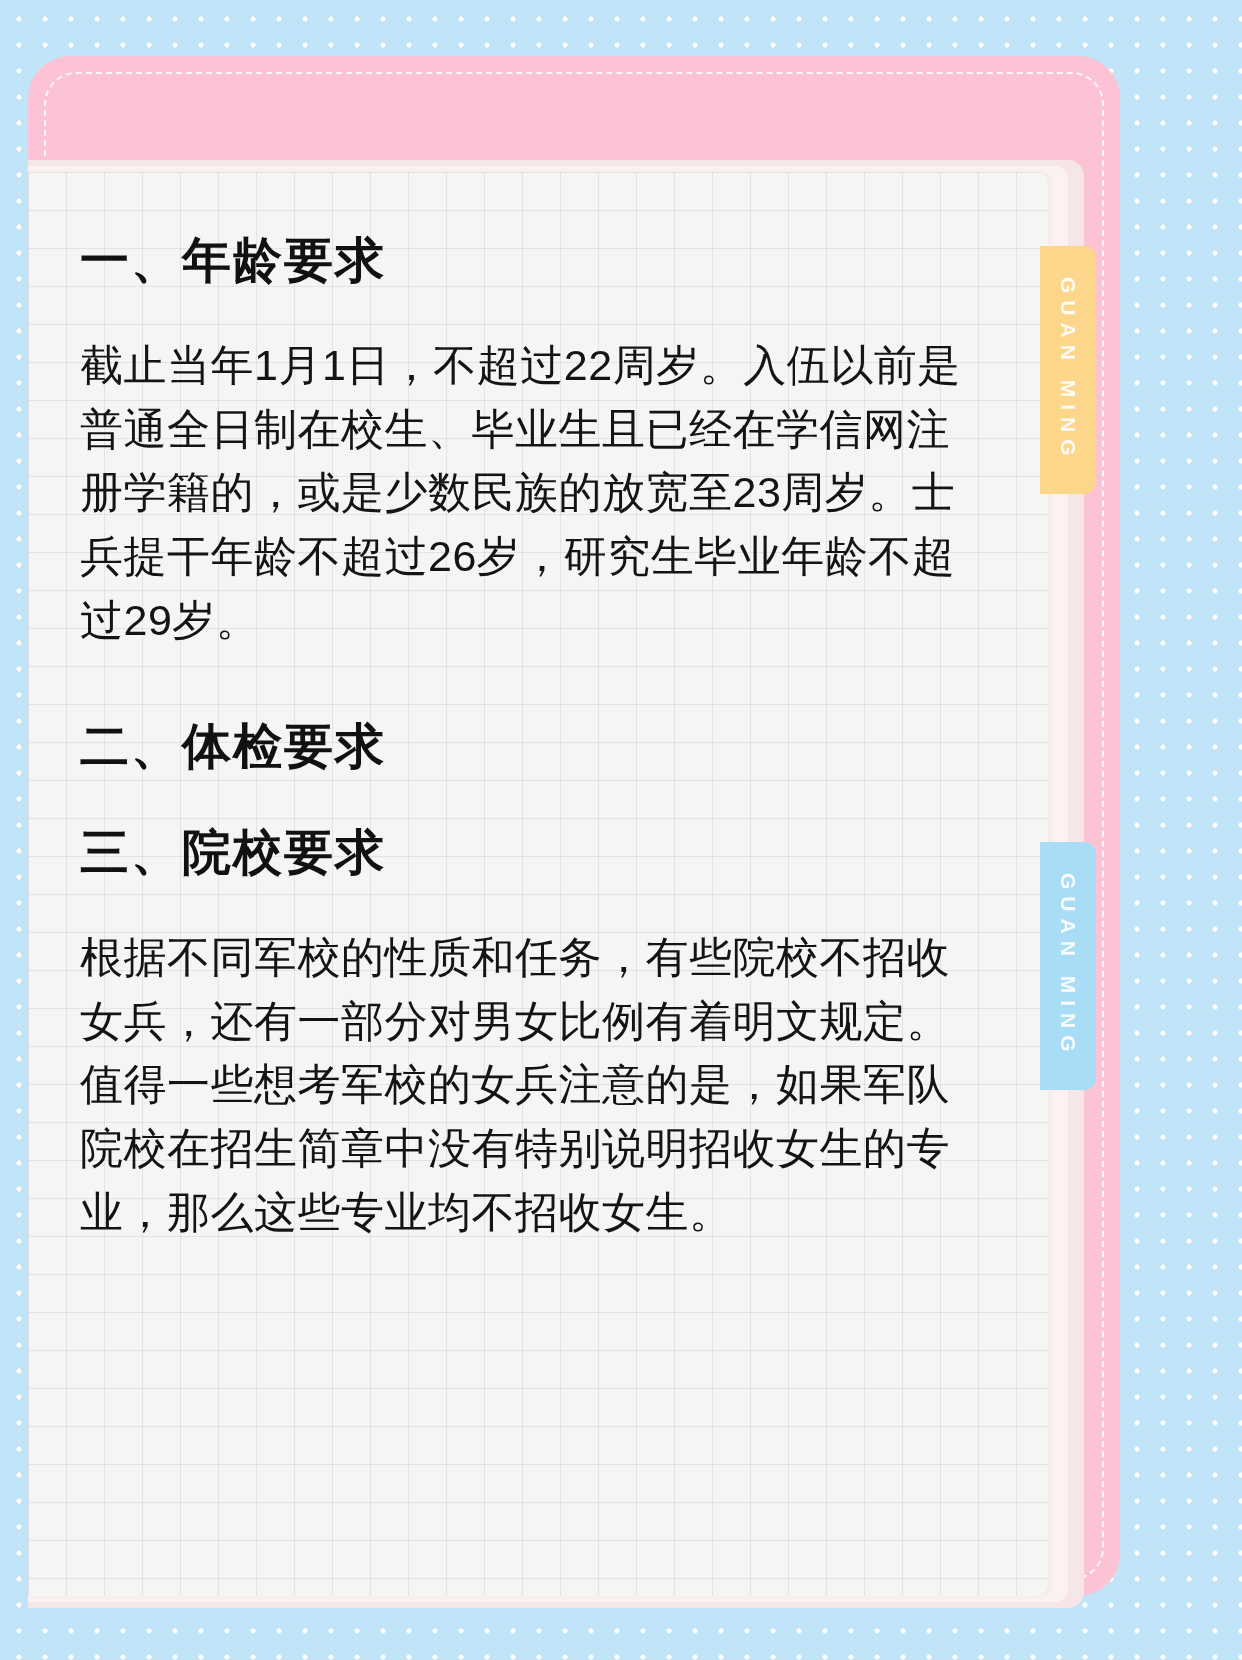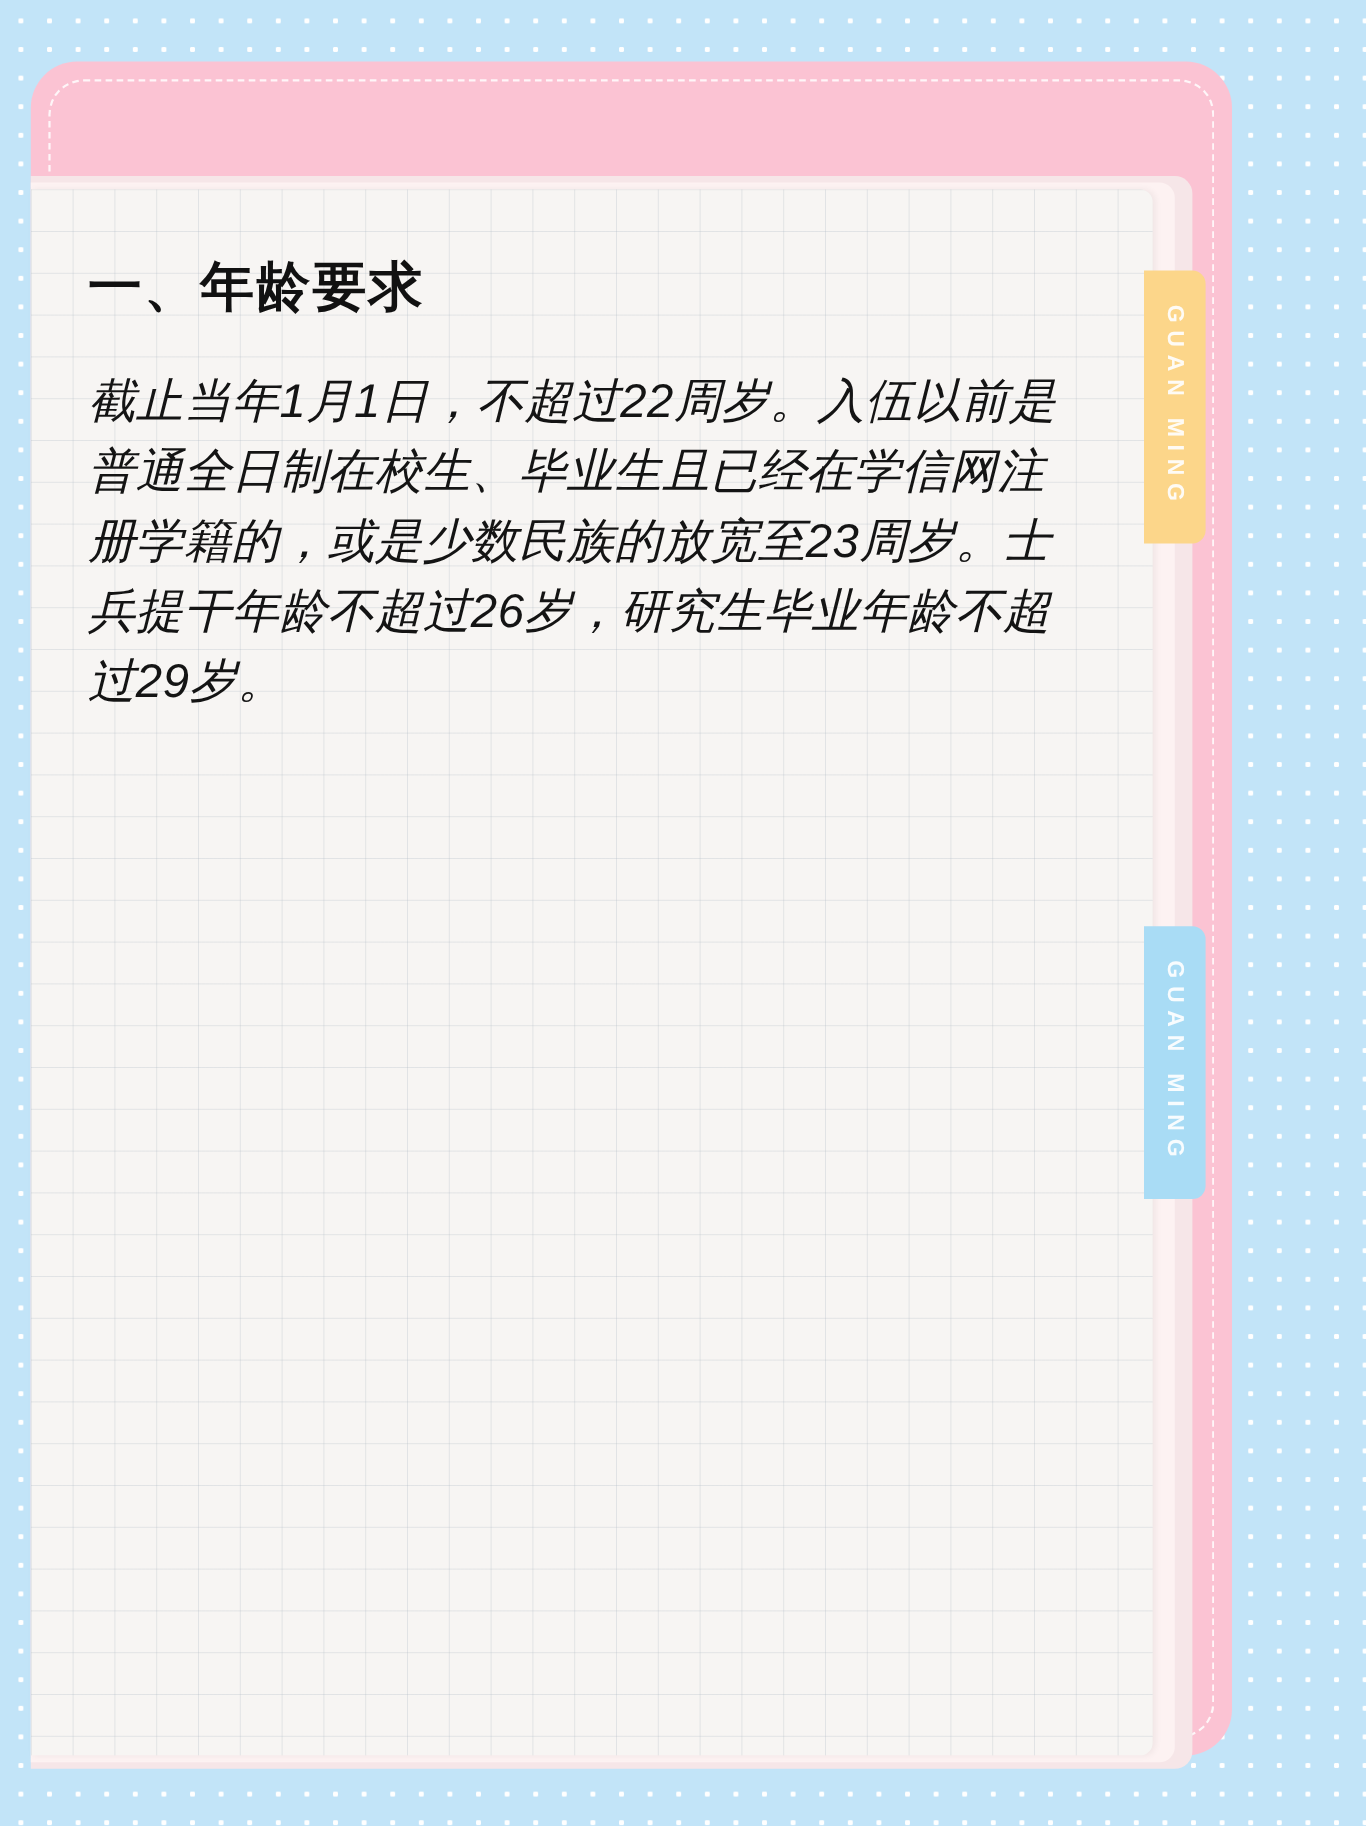"截止当年1月1日，不超过22周岁。入伍以前是普通全日制在校生、毕业生且已经在学信" p.para { font-style: italic -> none }
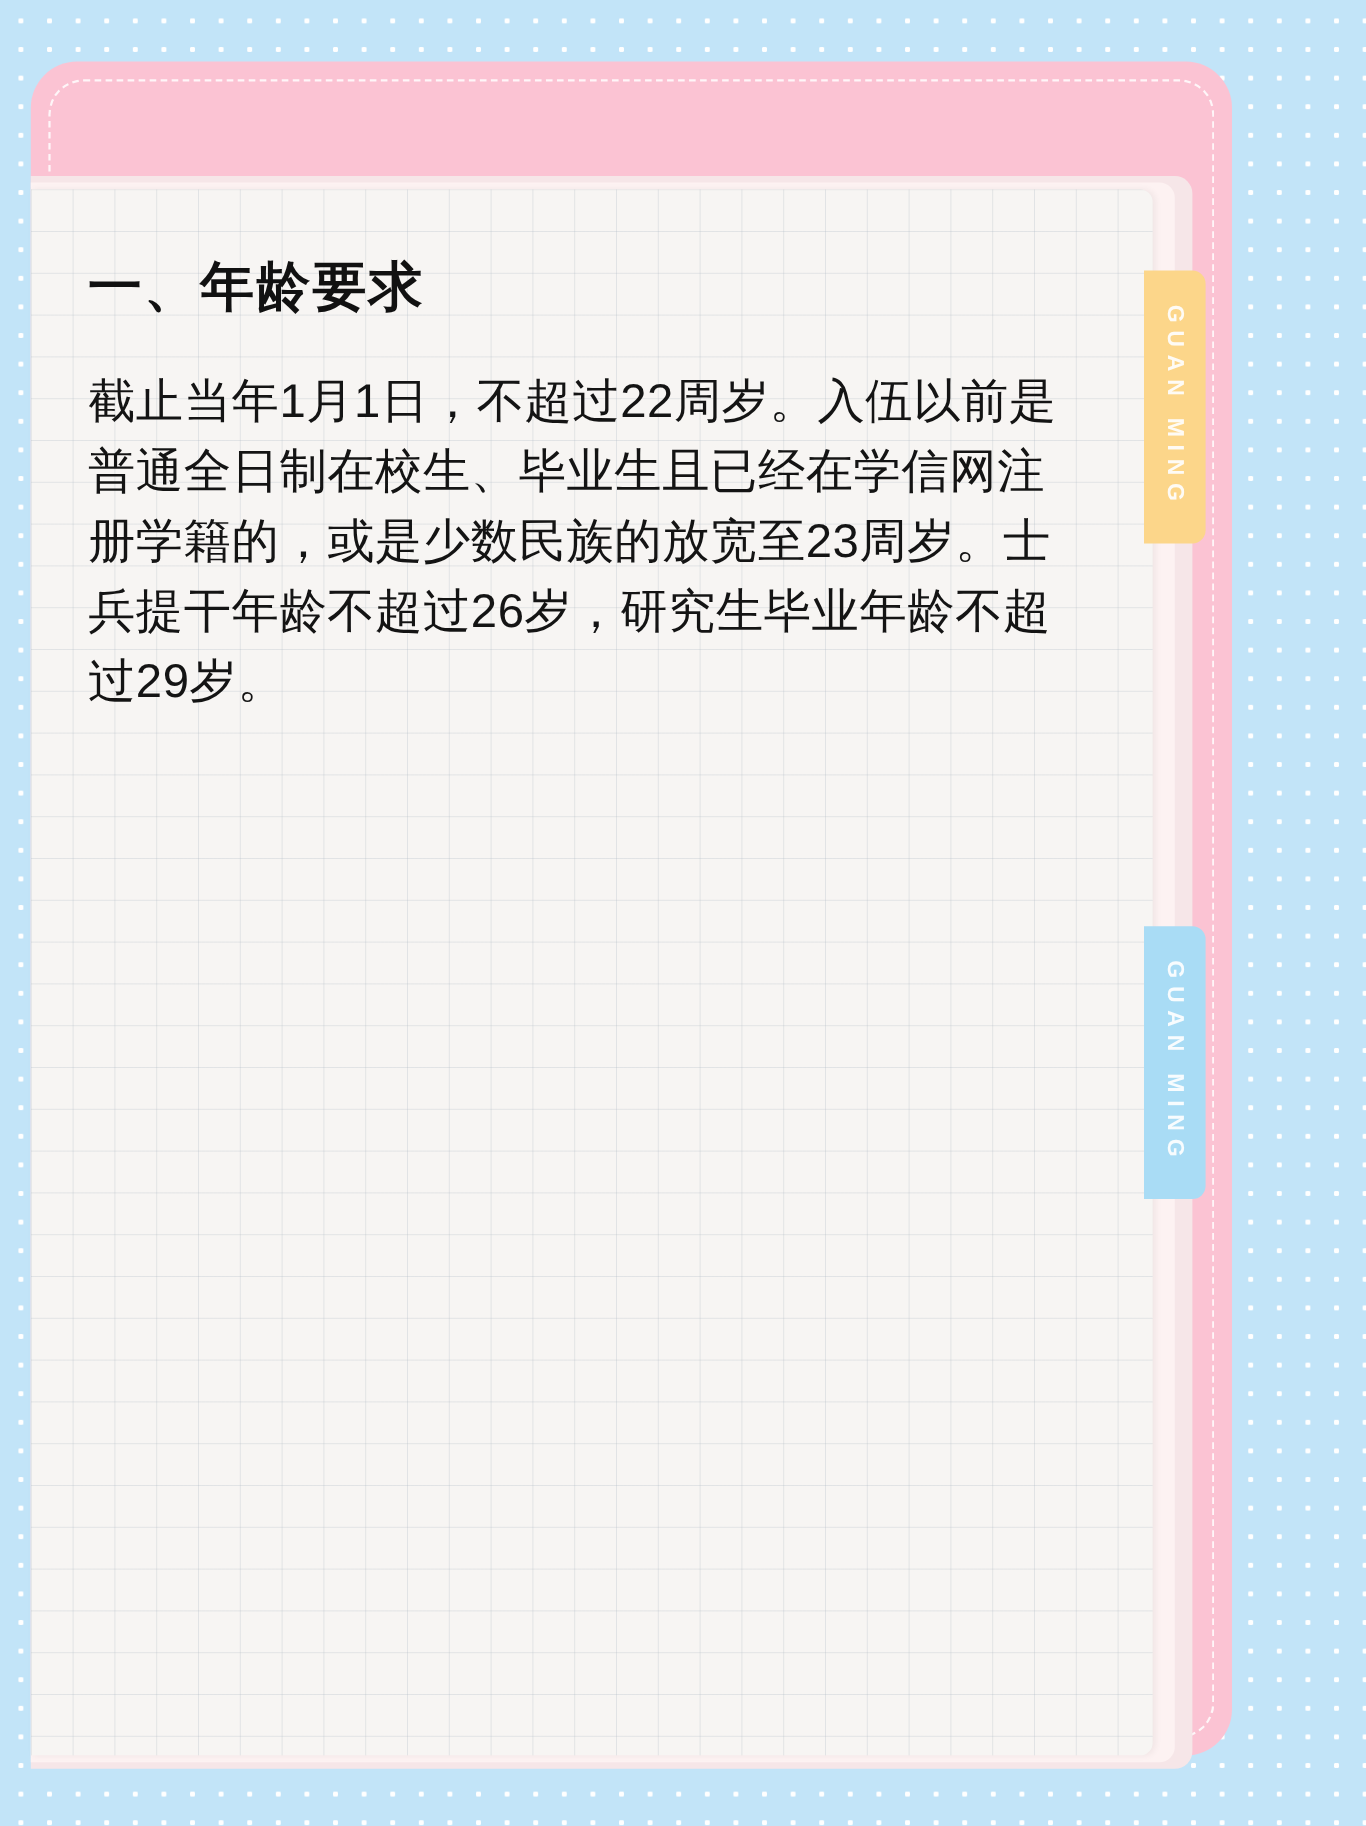"二、体检要求" h2.heading { html: none -> <h2>二、体检要求</h2> }
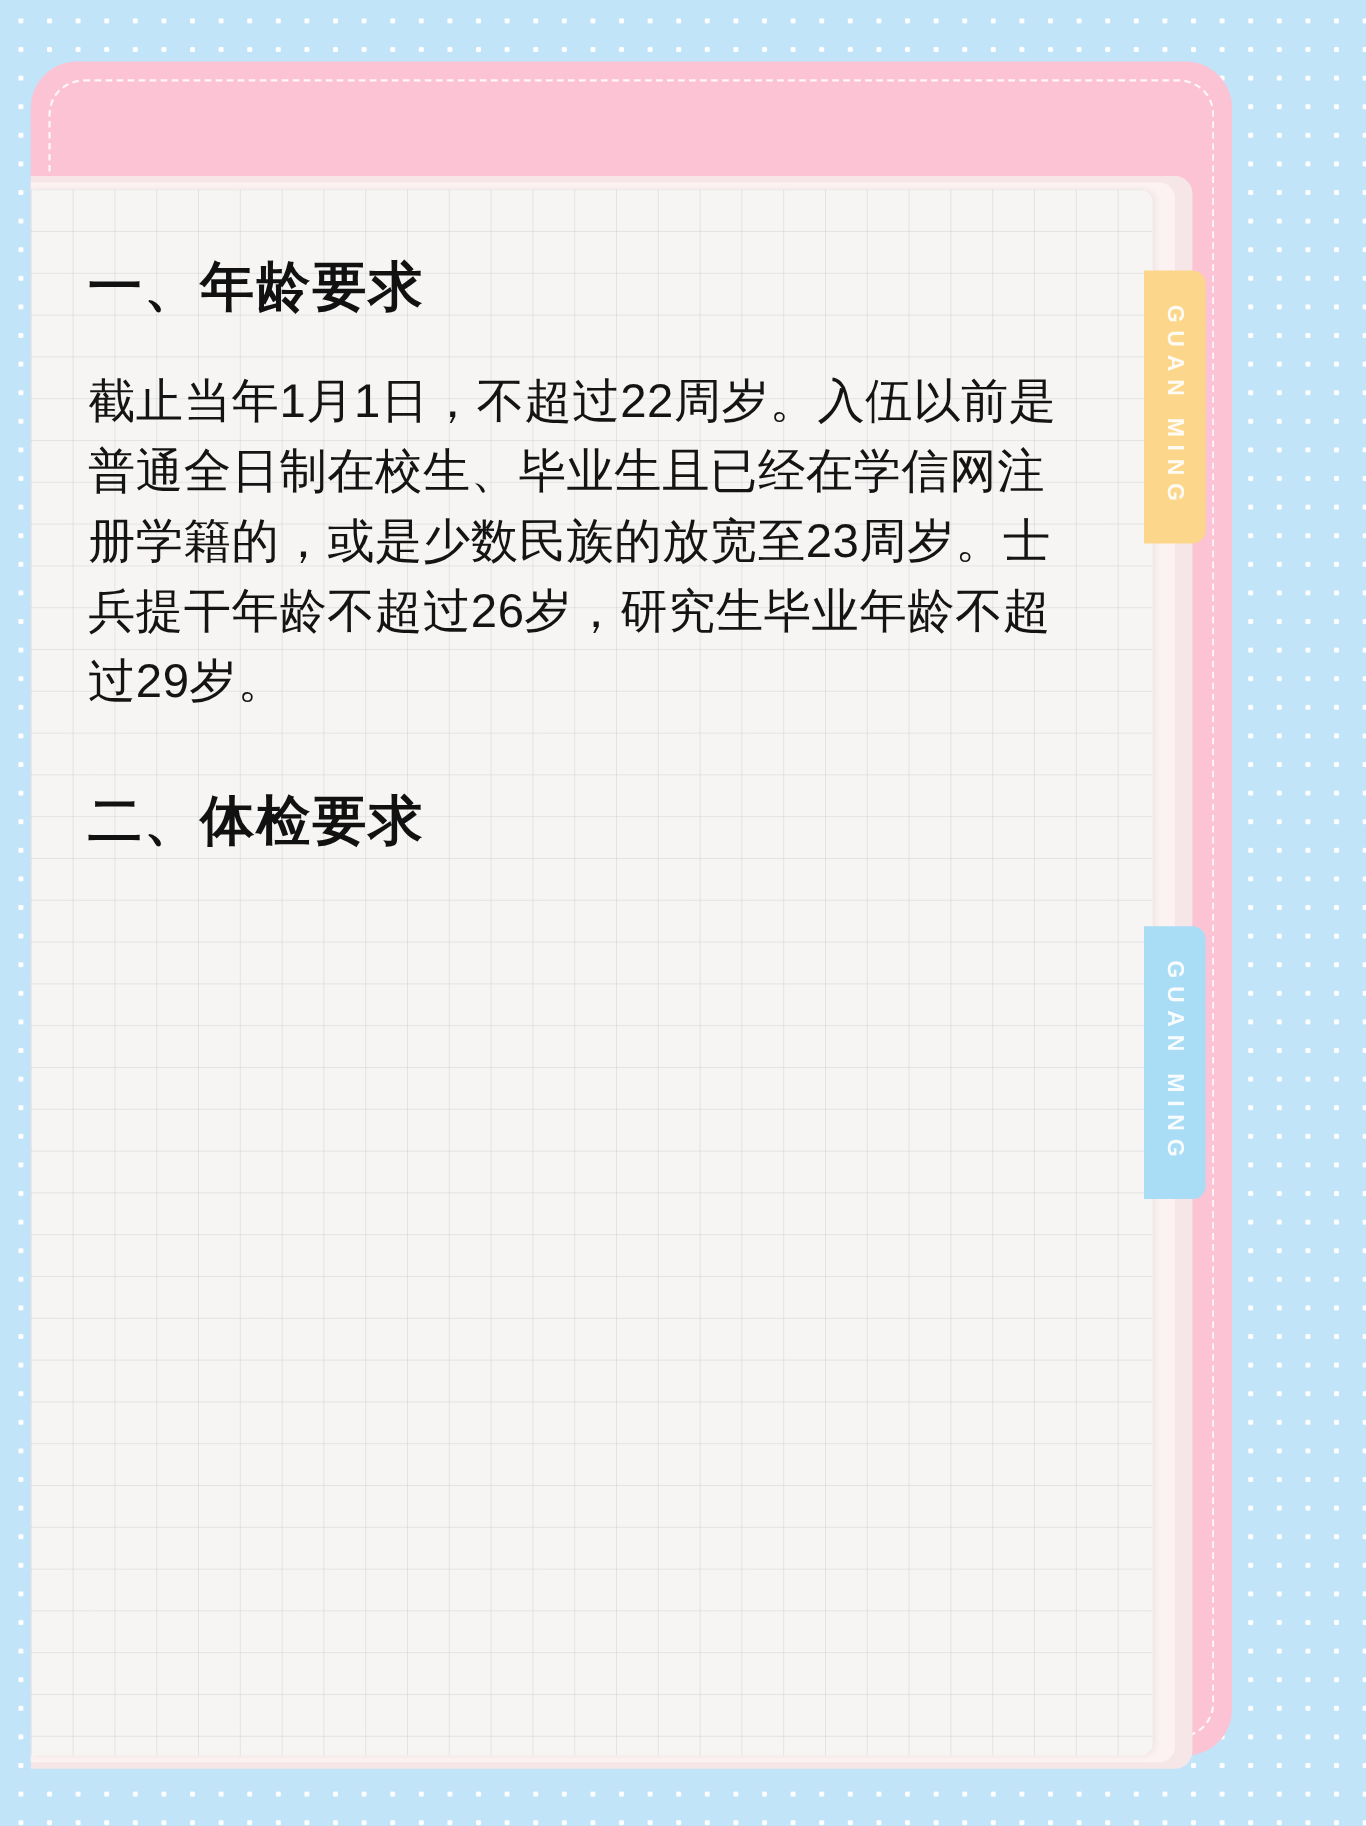"三、院校要求" div.block { html: none -> <div> <h2>三、院校要求</h2> <p>根据不同军校的性质和任务，有些院校不招收女兵，还有一部分对男女比例有着明文规定。值得一些想考军校的女兵注意的是，如果军队院校在招生简章中没有特别说明招收女生的专业，那么这些专业均不招收女生。</p> </div> }
